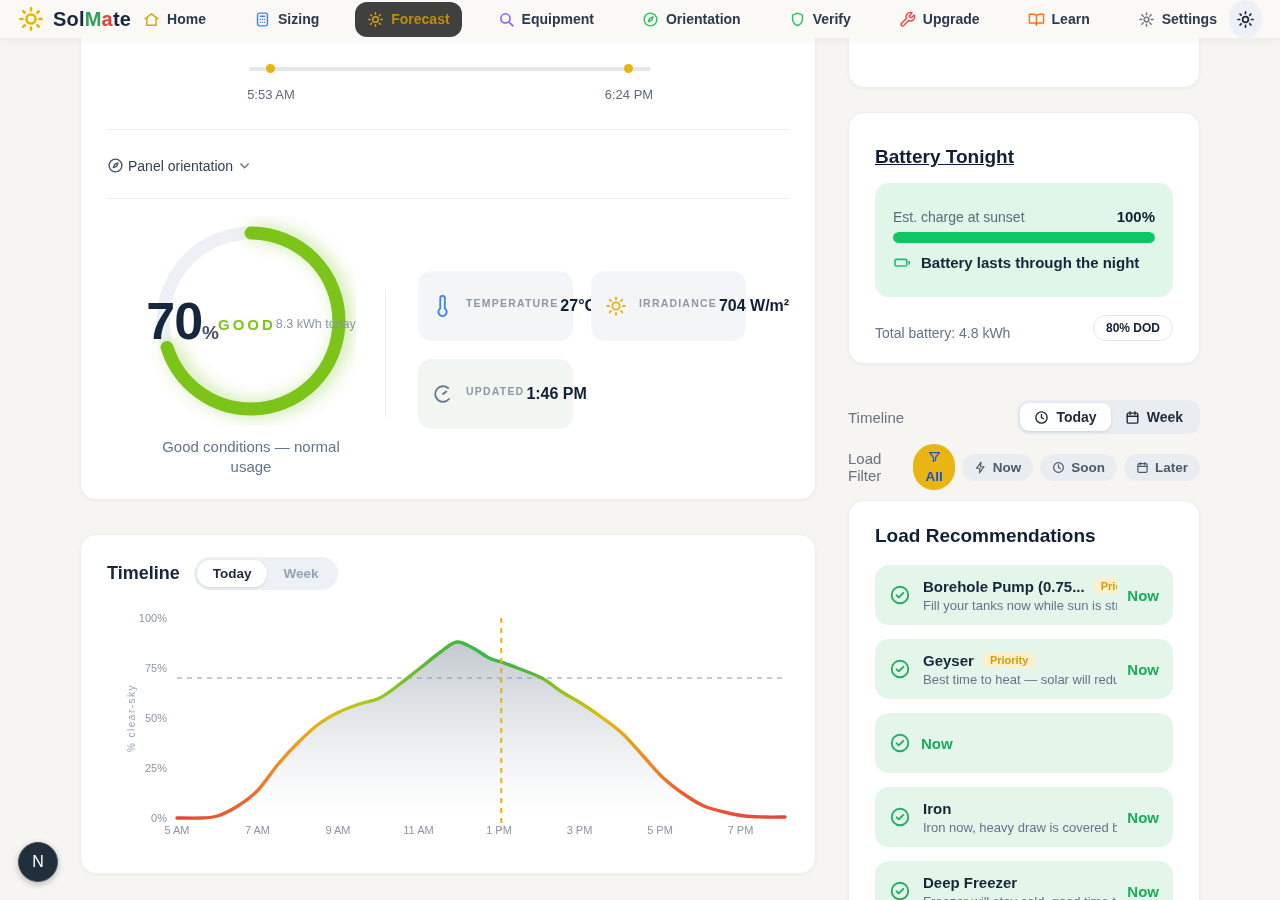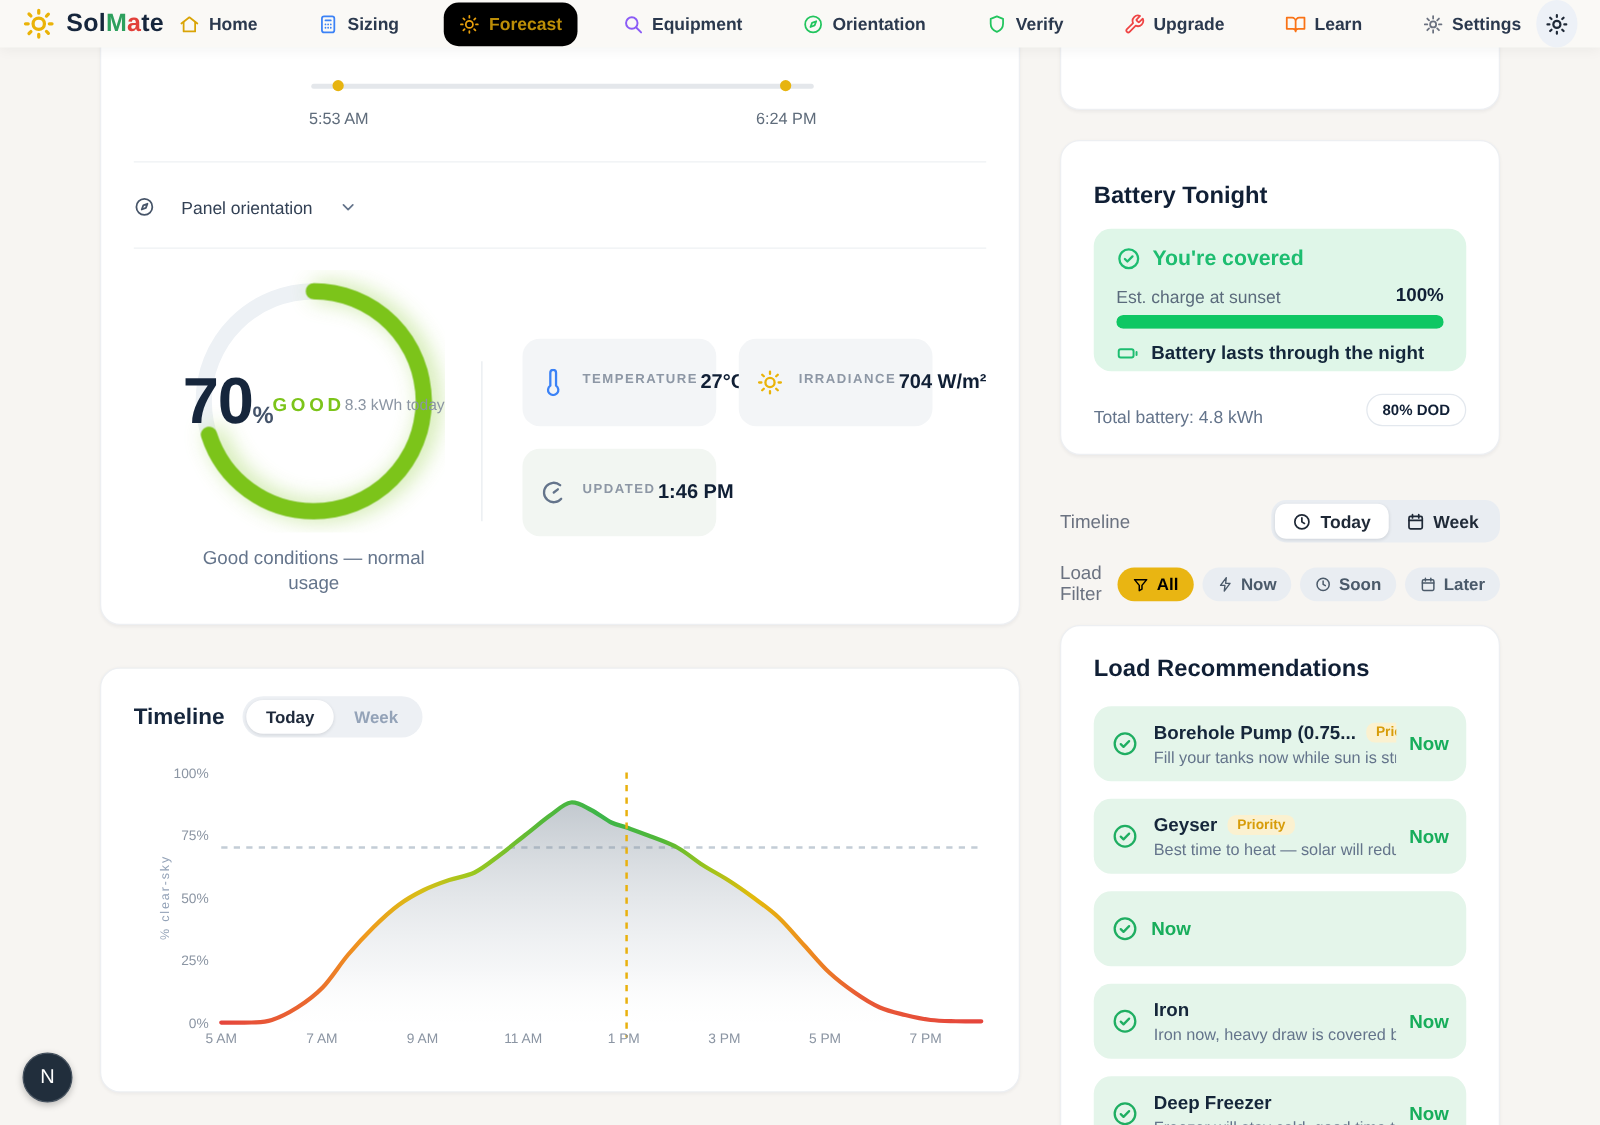"Forecast" .nav-item.active { background: #000000 -> #404040 }
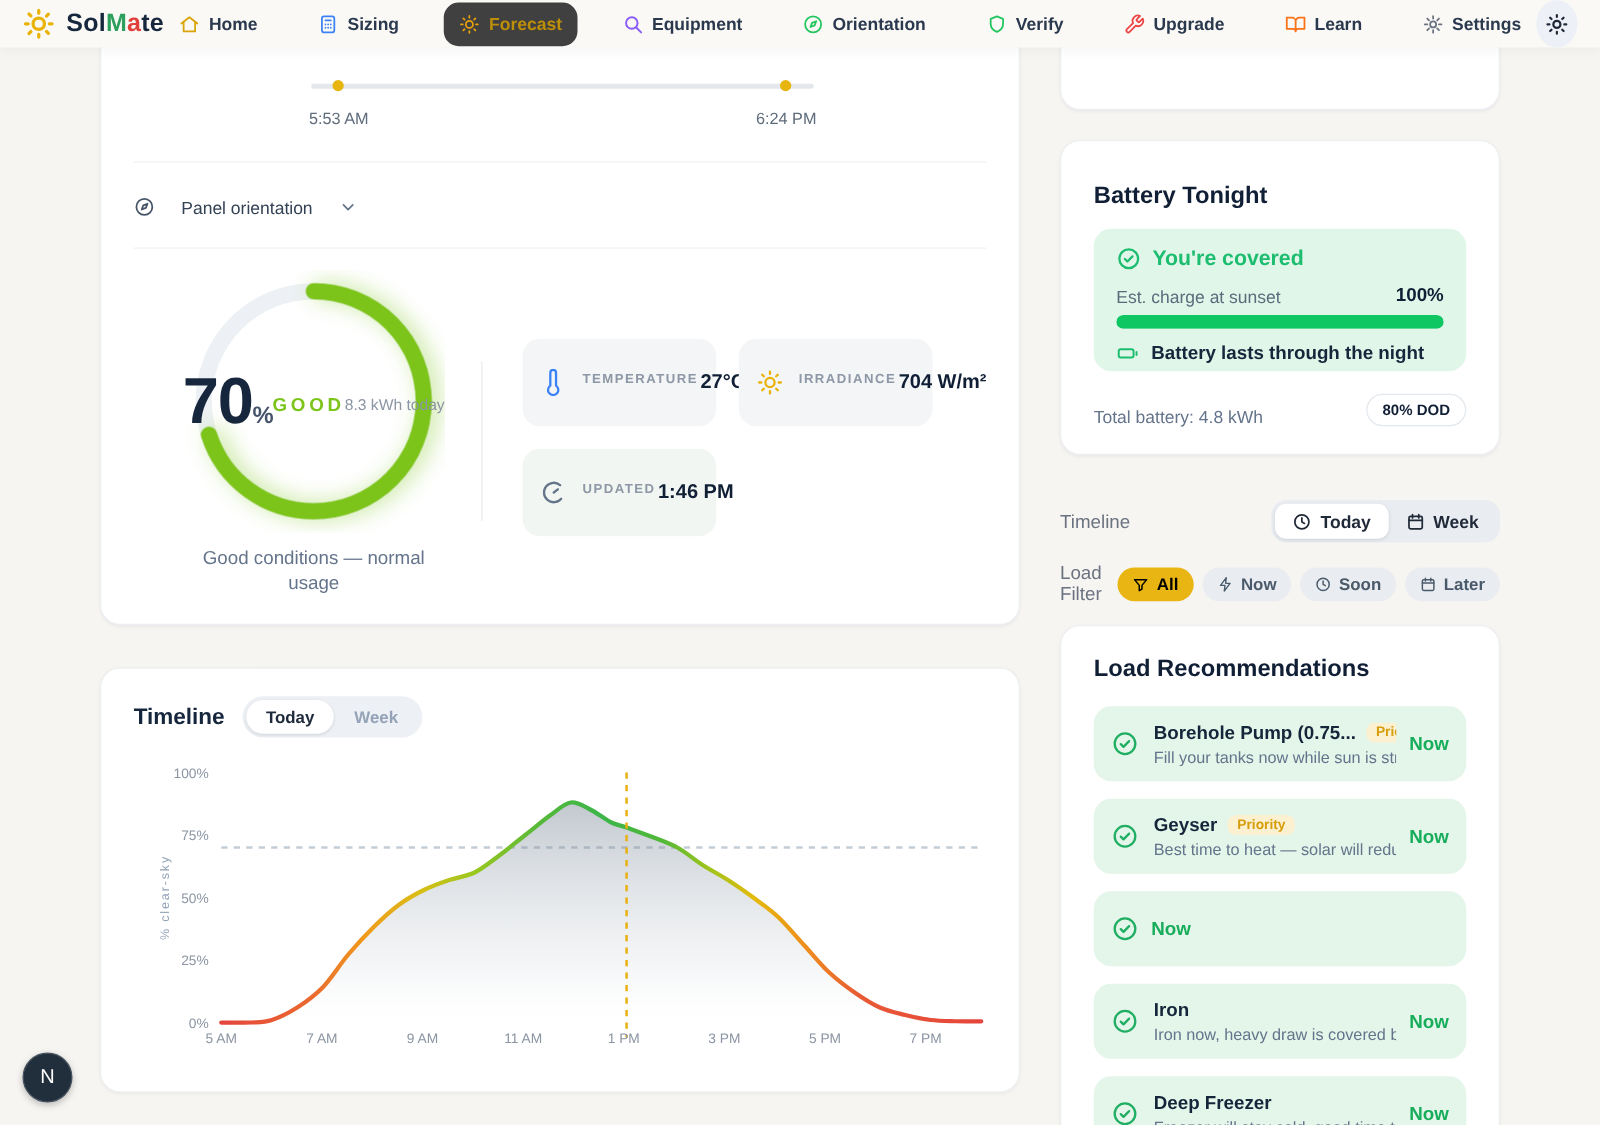"Panel orientation" .po-row { gap: 21px -> 4px }
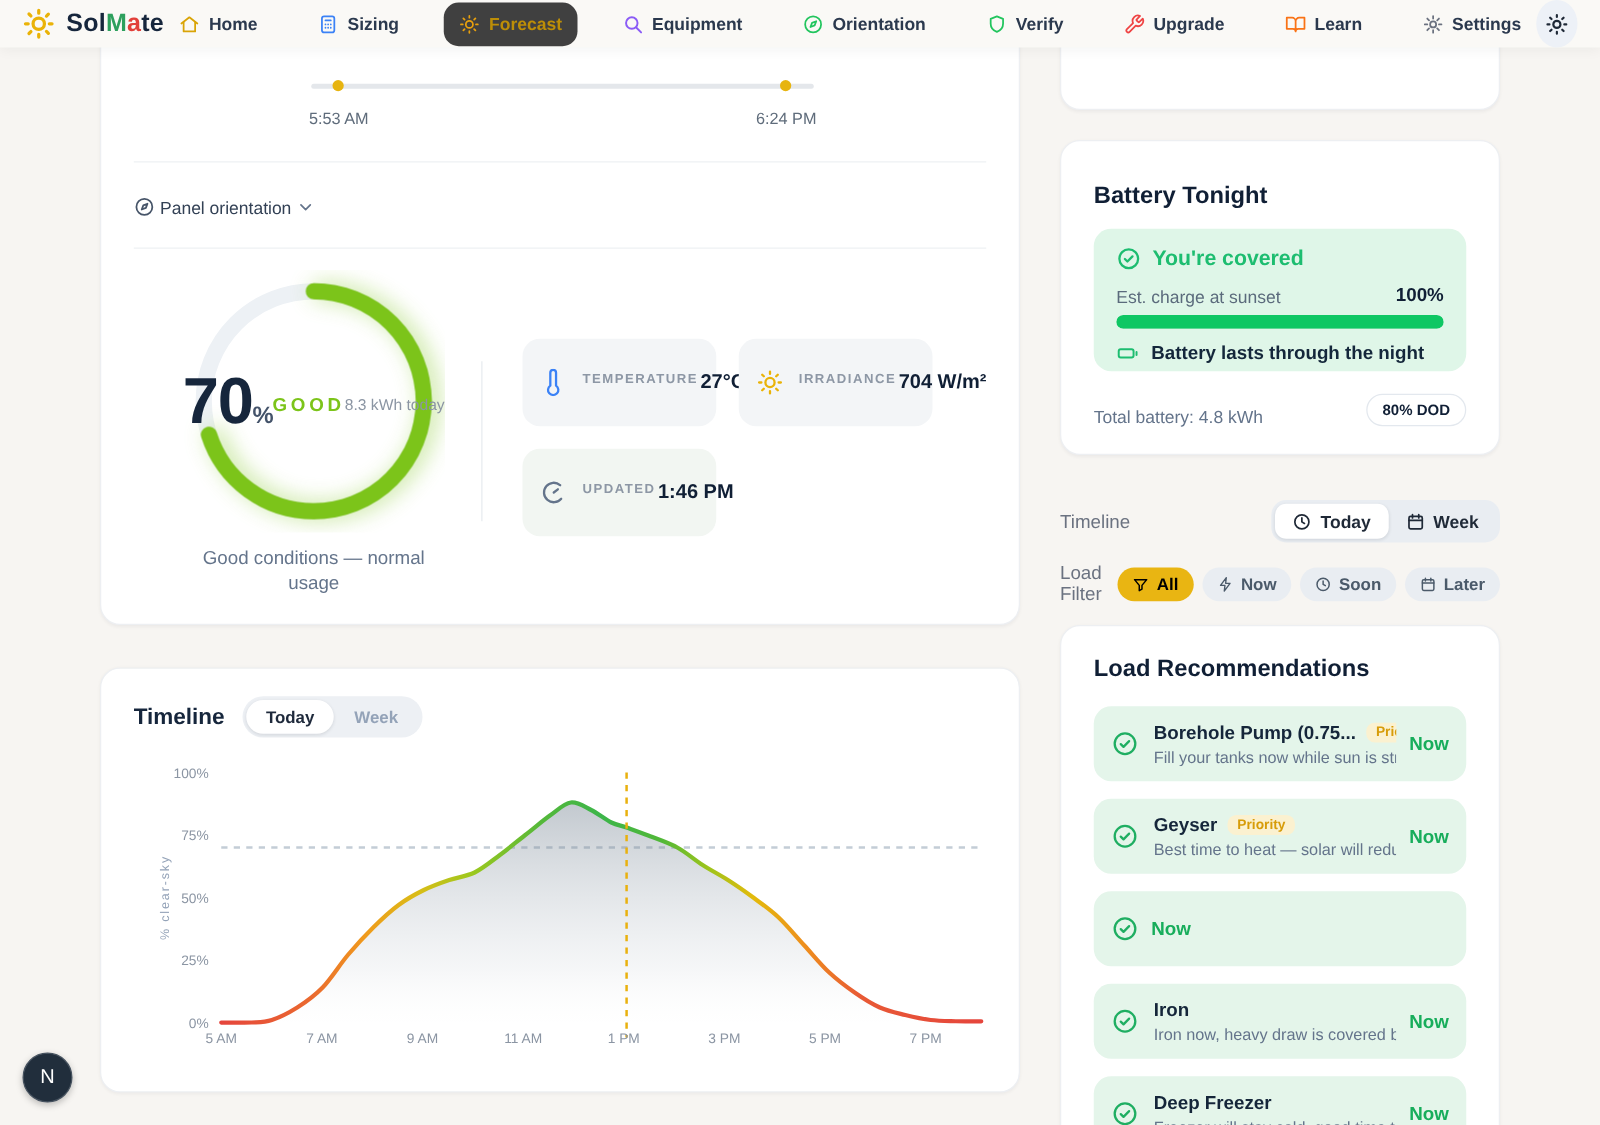"Battery Tonight" .bt-title { text-decoration: none -> underline }
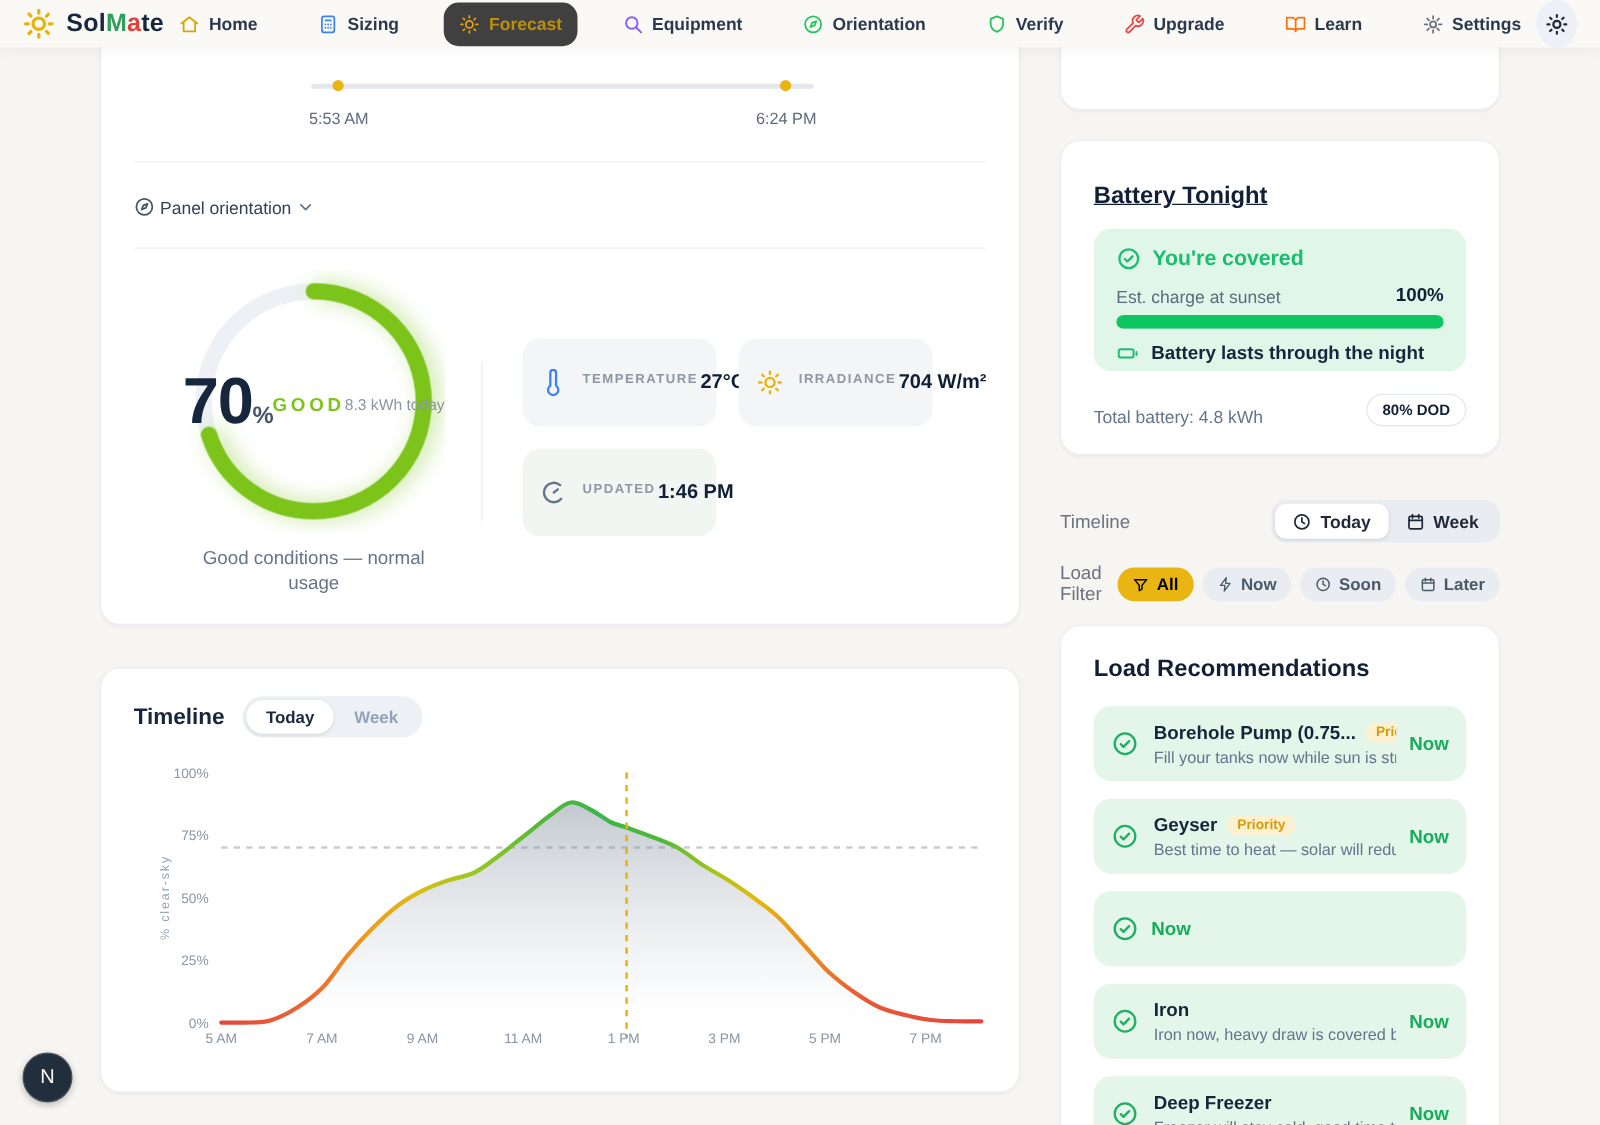"You're covered" div.bt-status { html: <div> <span> <svg> <circle></circle> <path></path> </svg> </span> <span>You're covered</span> </div> -> none }
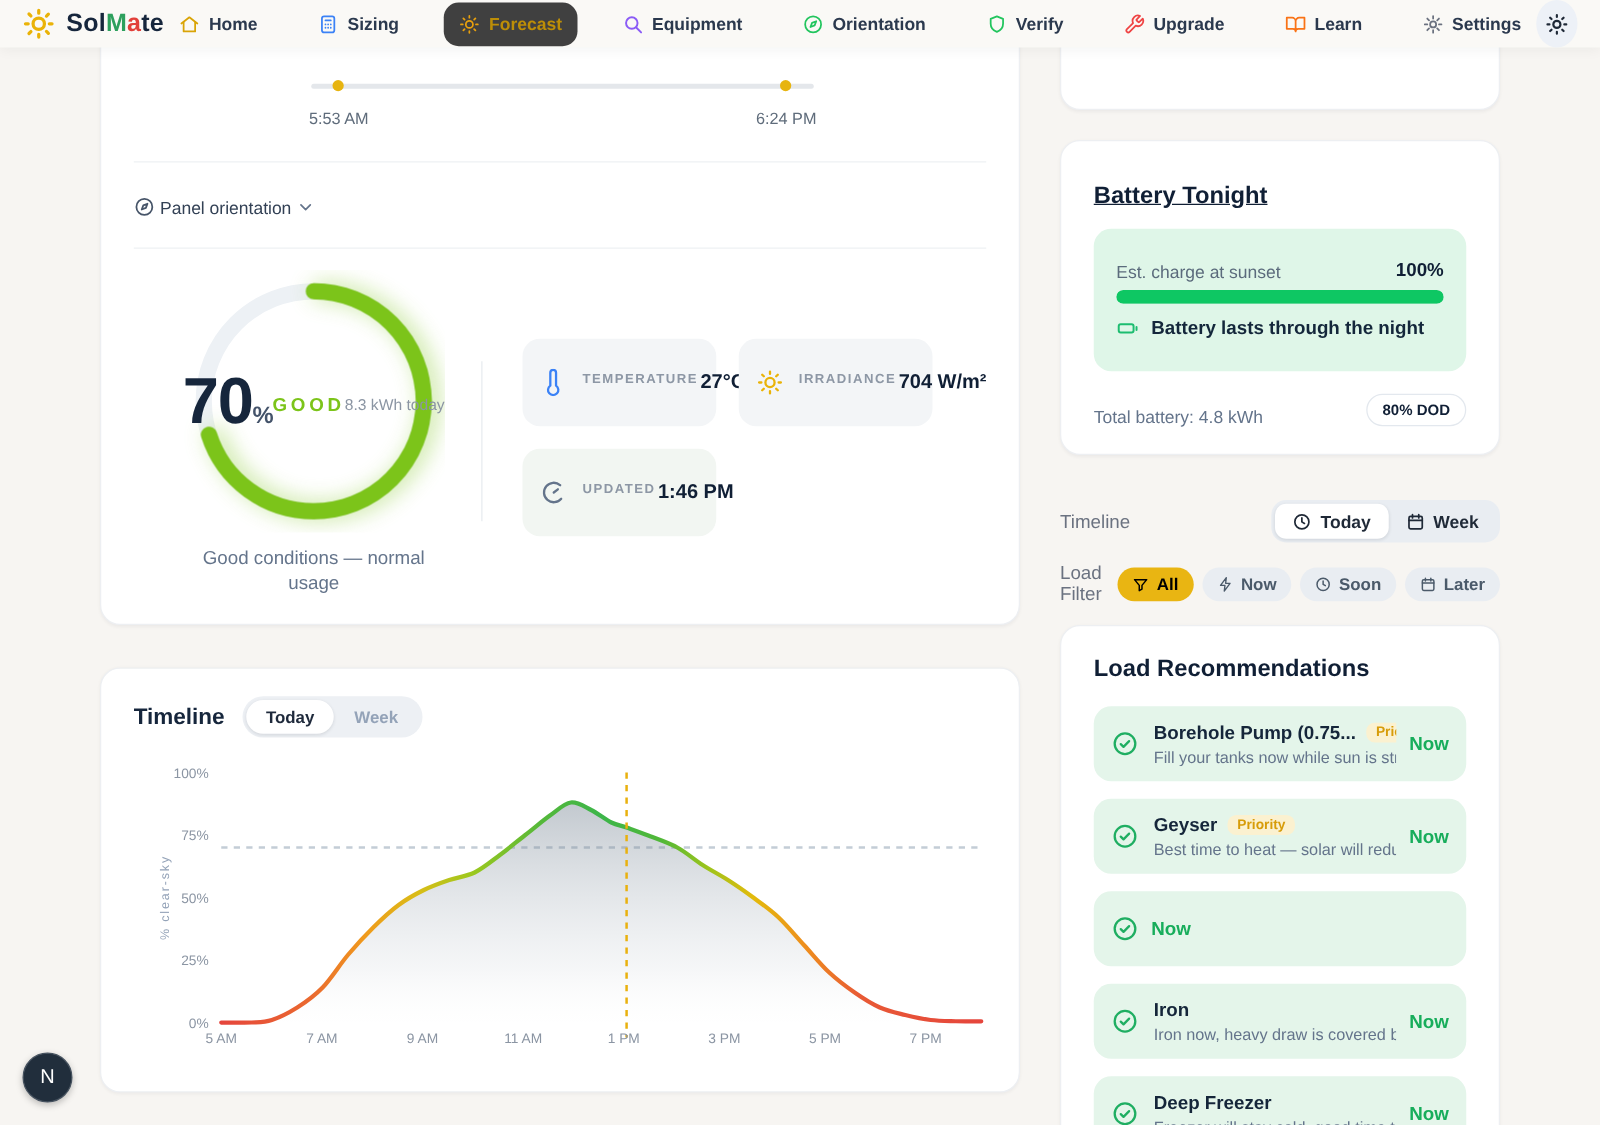"All" .pill.on { color: #000000 -> #1d4ed8; flex-direction: none -> column }
